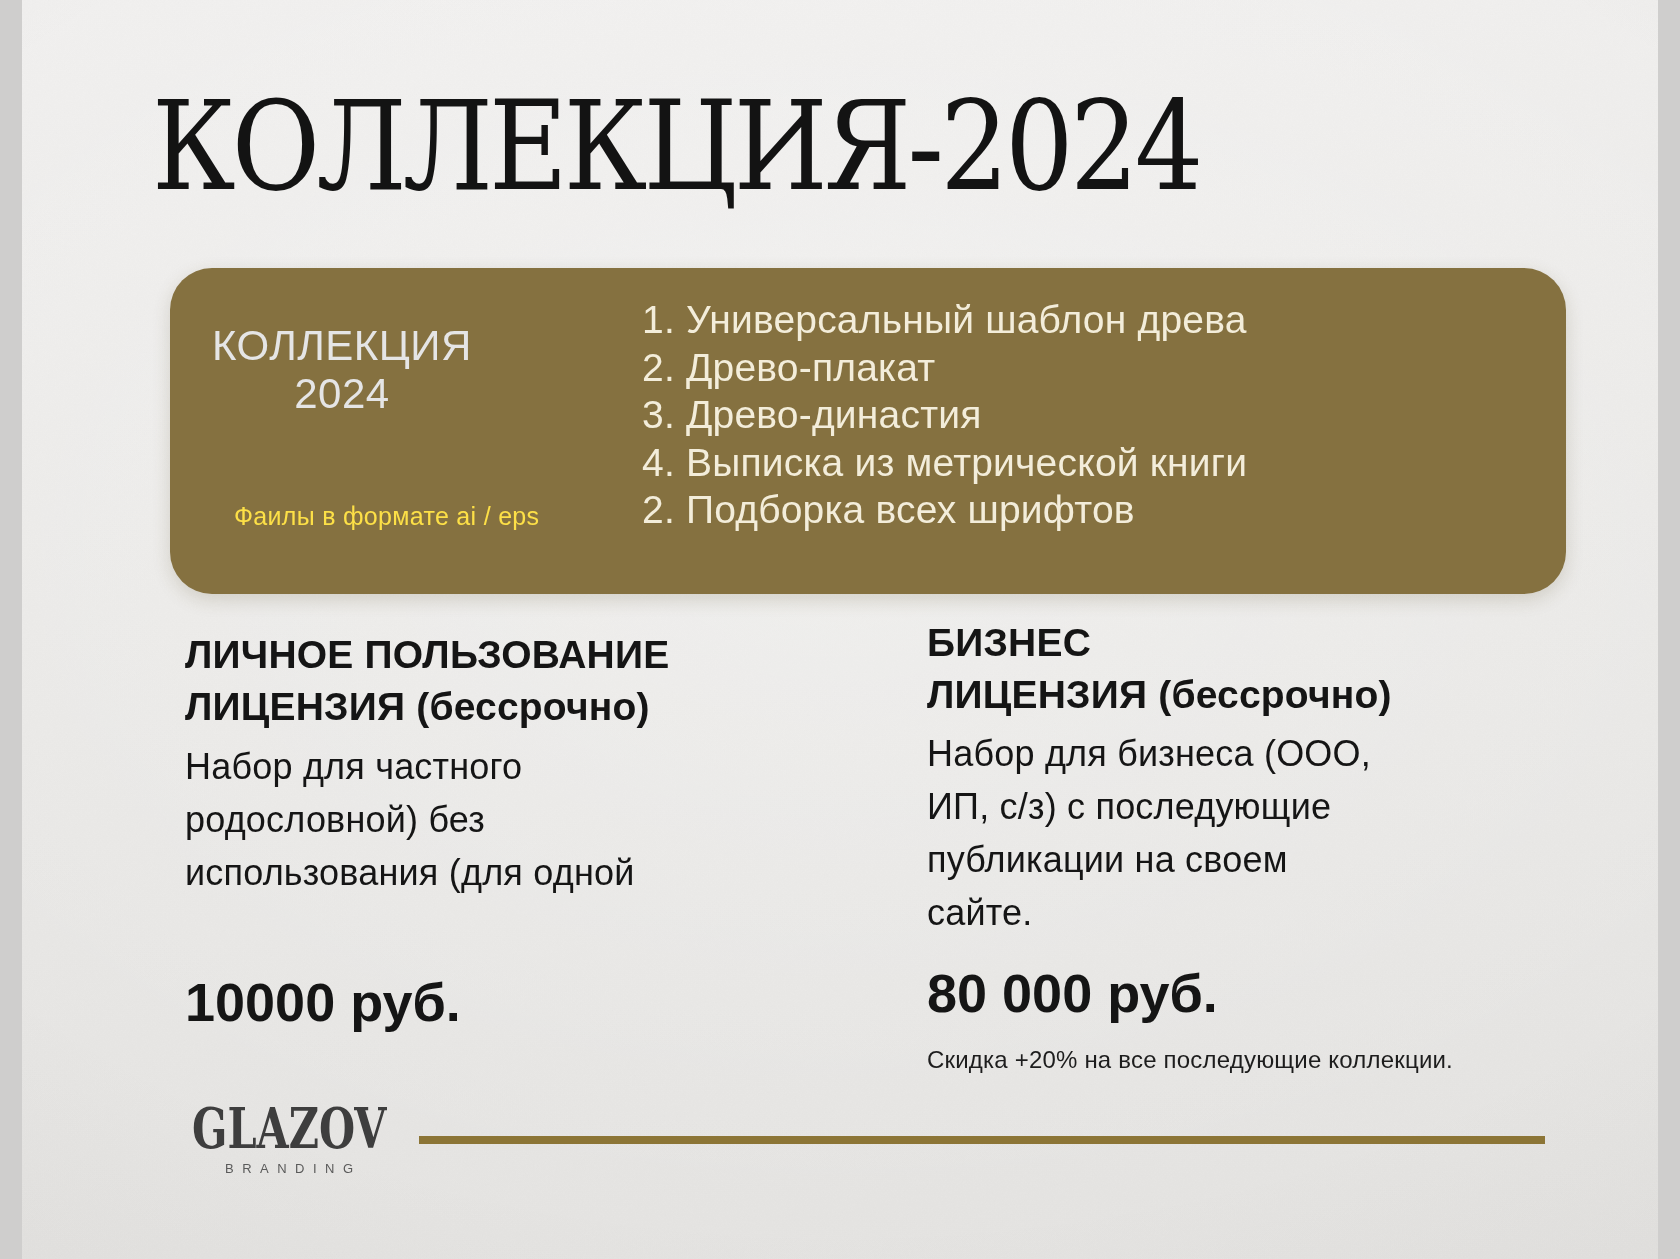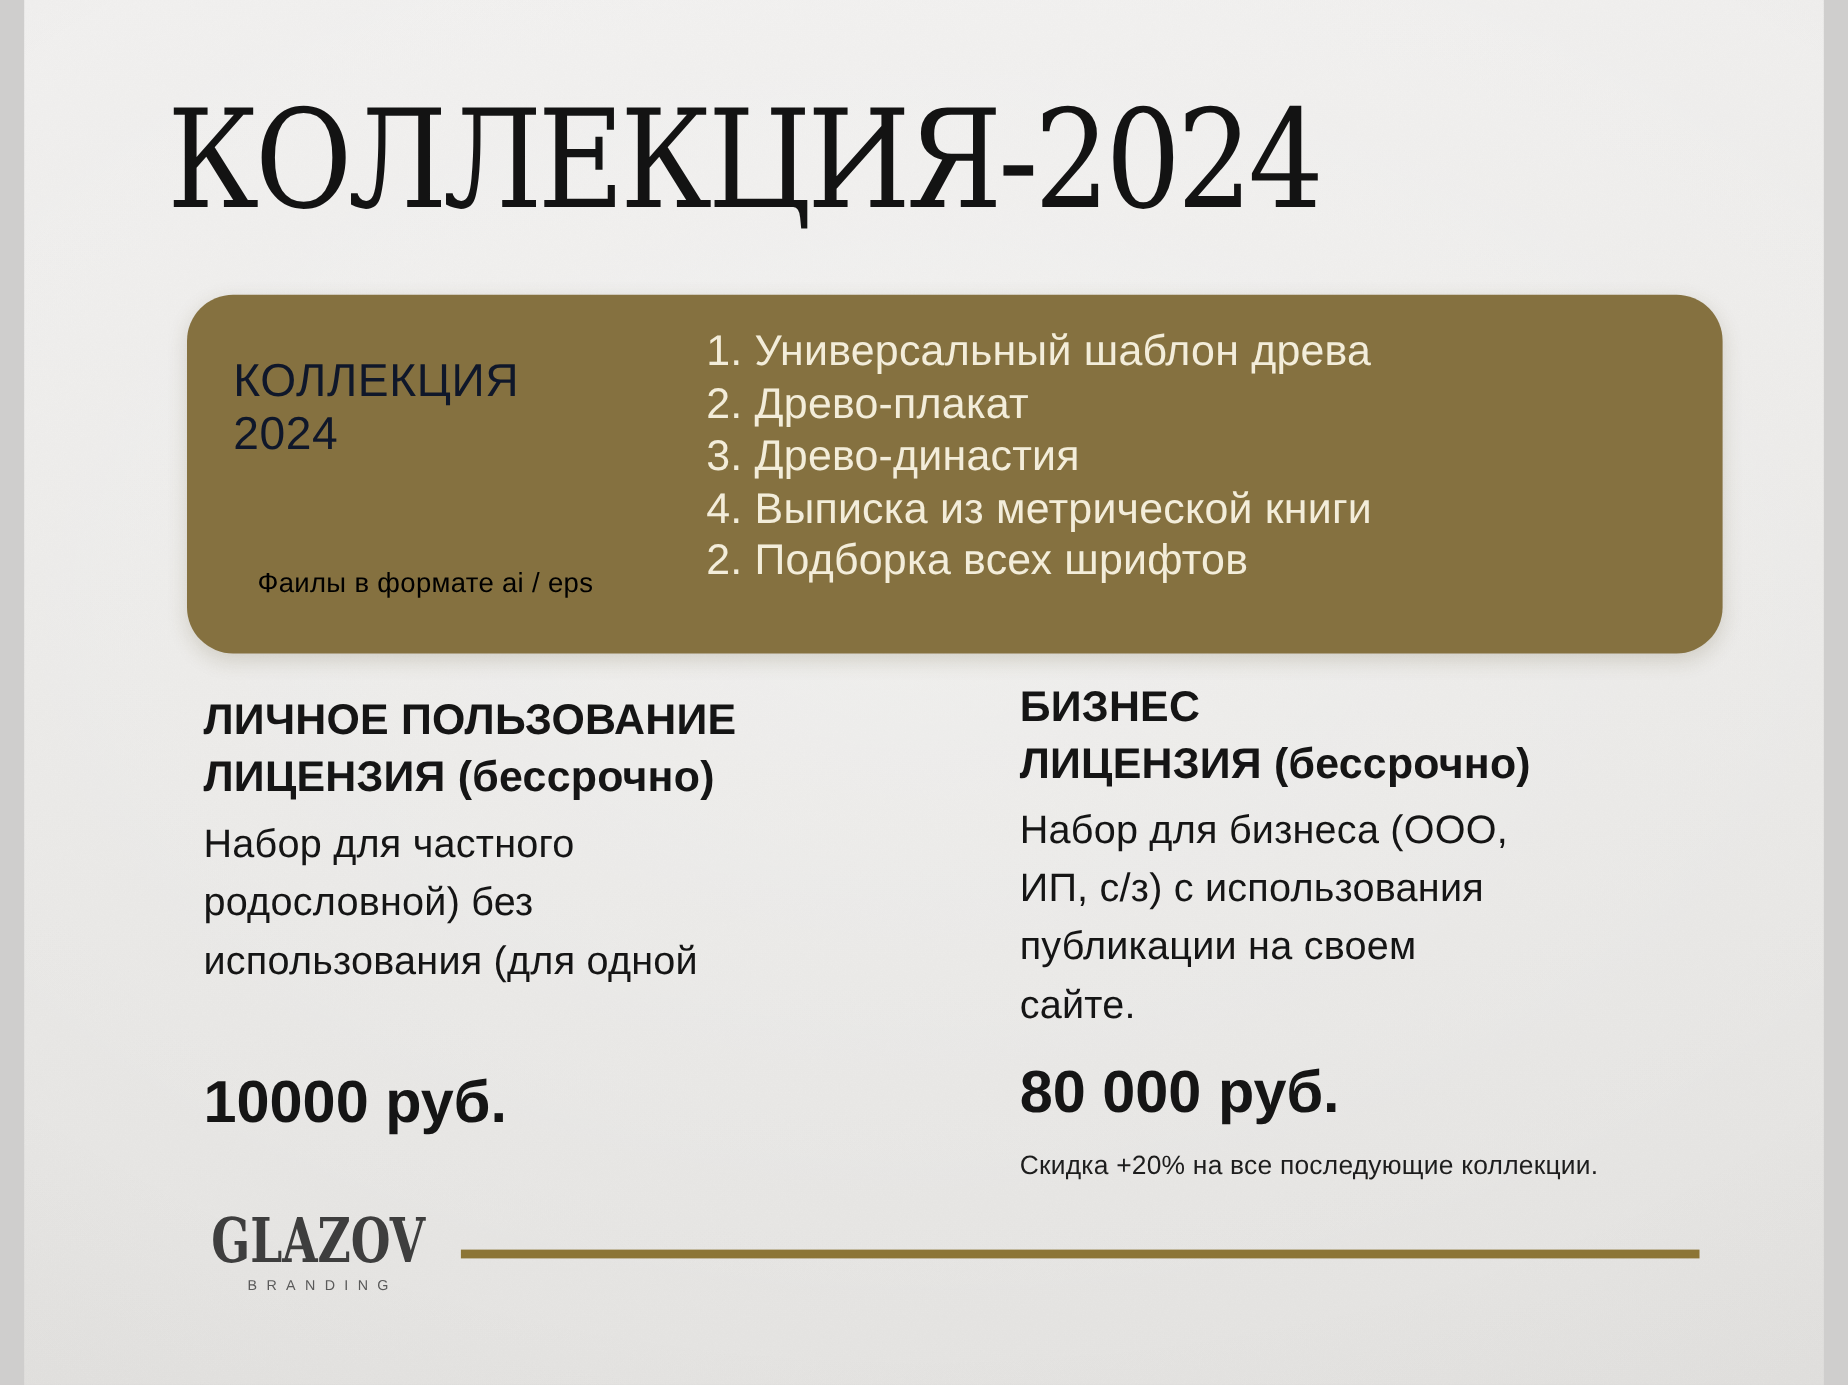"КОЛЛЕКЦИЯ" .card-name { color: #0f172a -> #e5e5e5; text-align: none -> center }
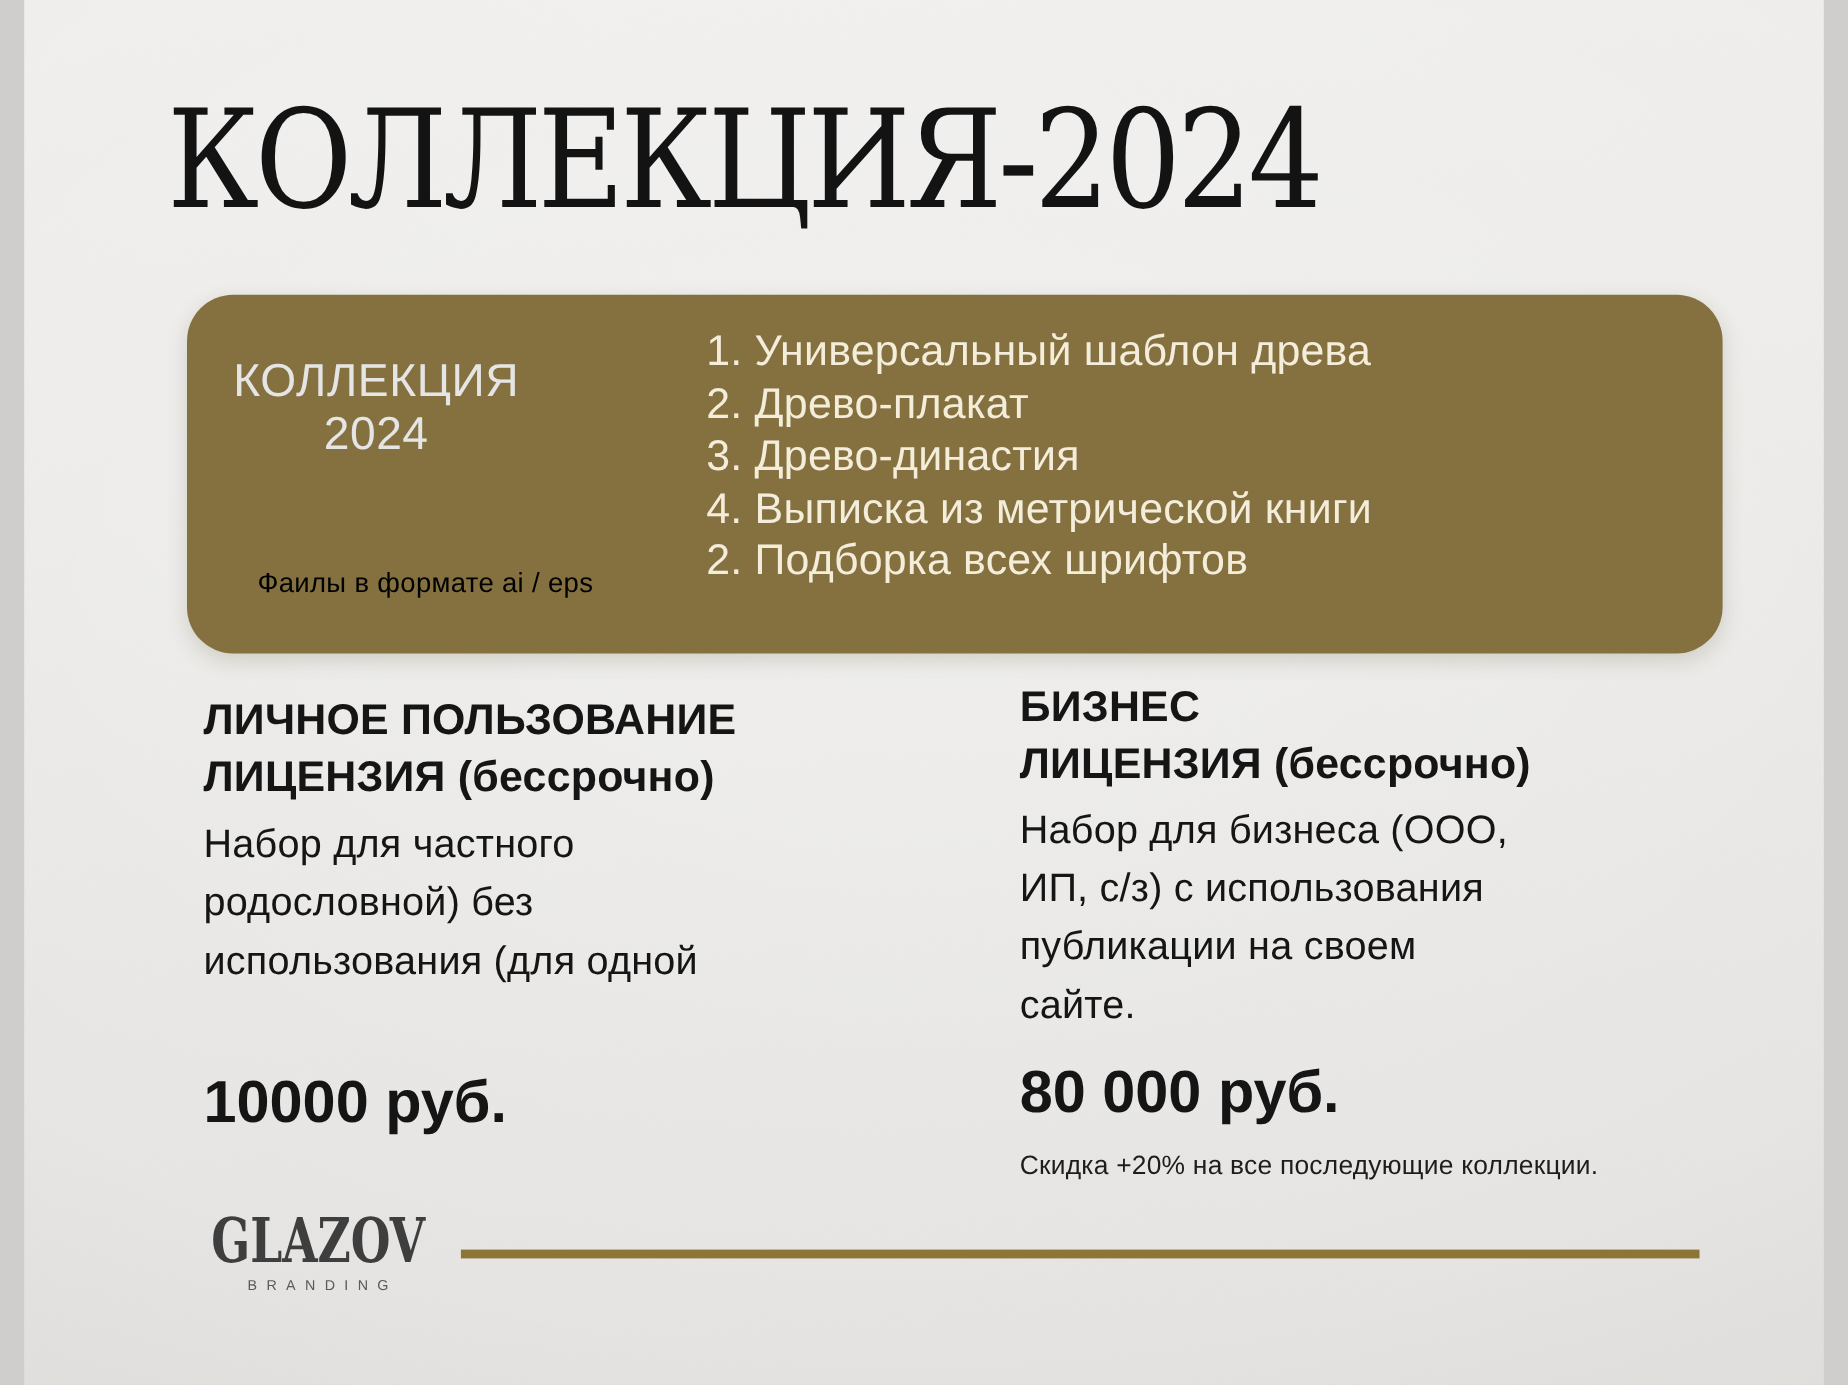"Фаилы в формате ai /" .card-files-note { color: #000000 -> #fde047; top: 248px -> 234px }
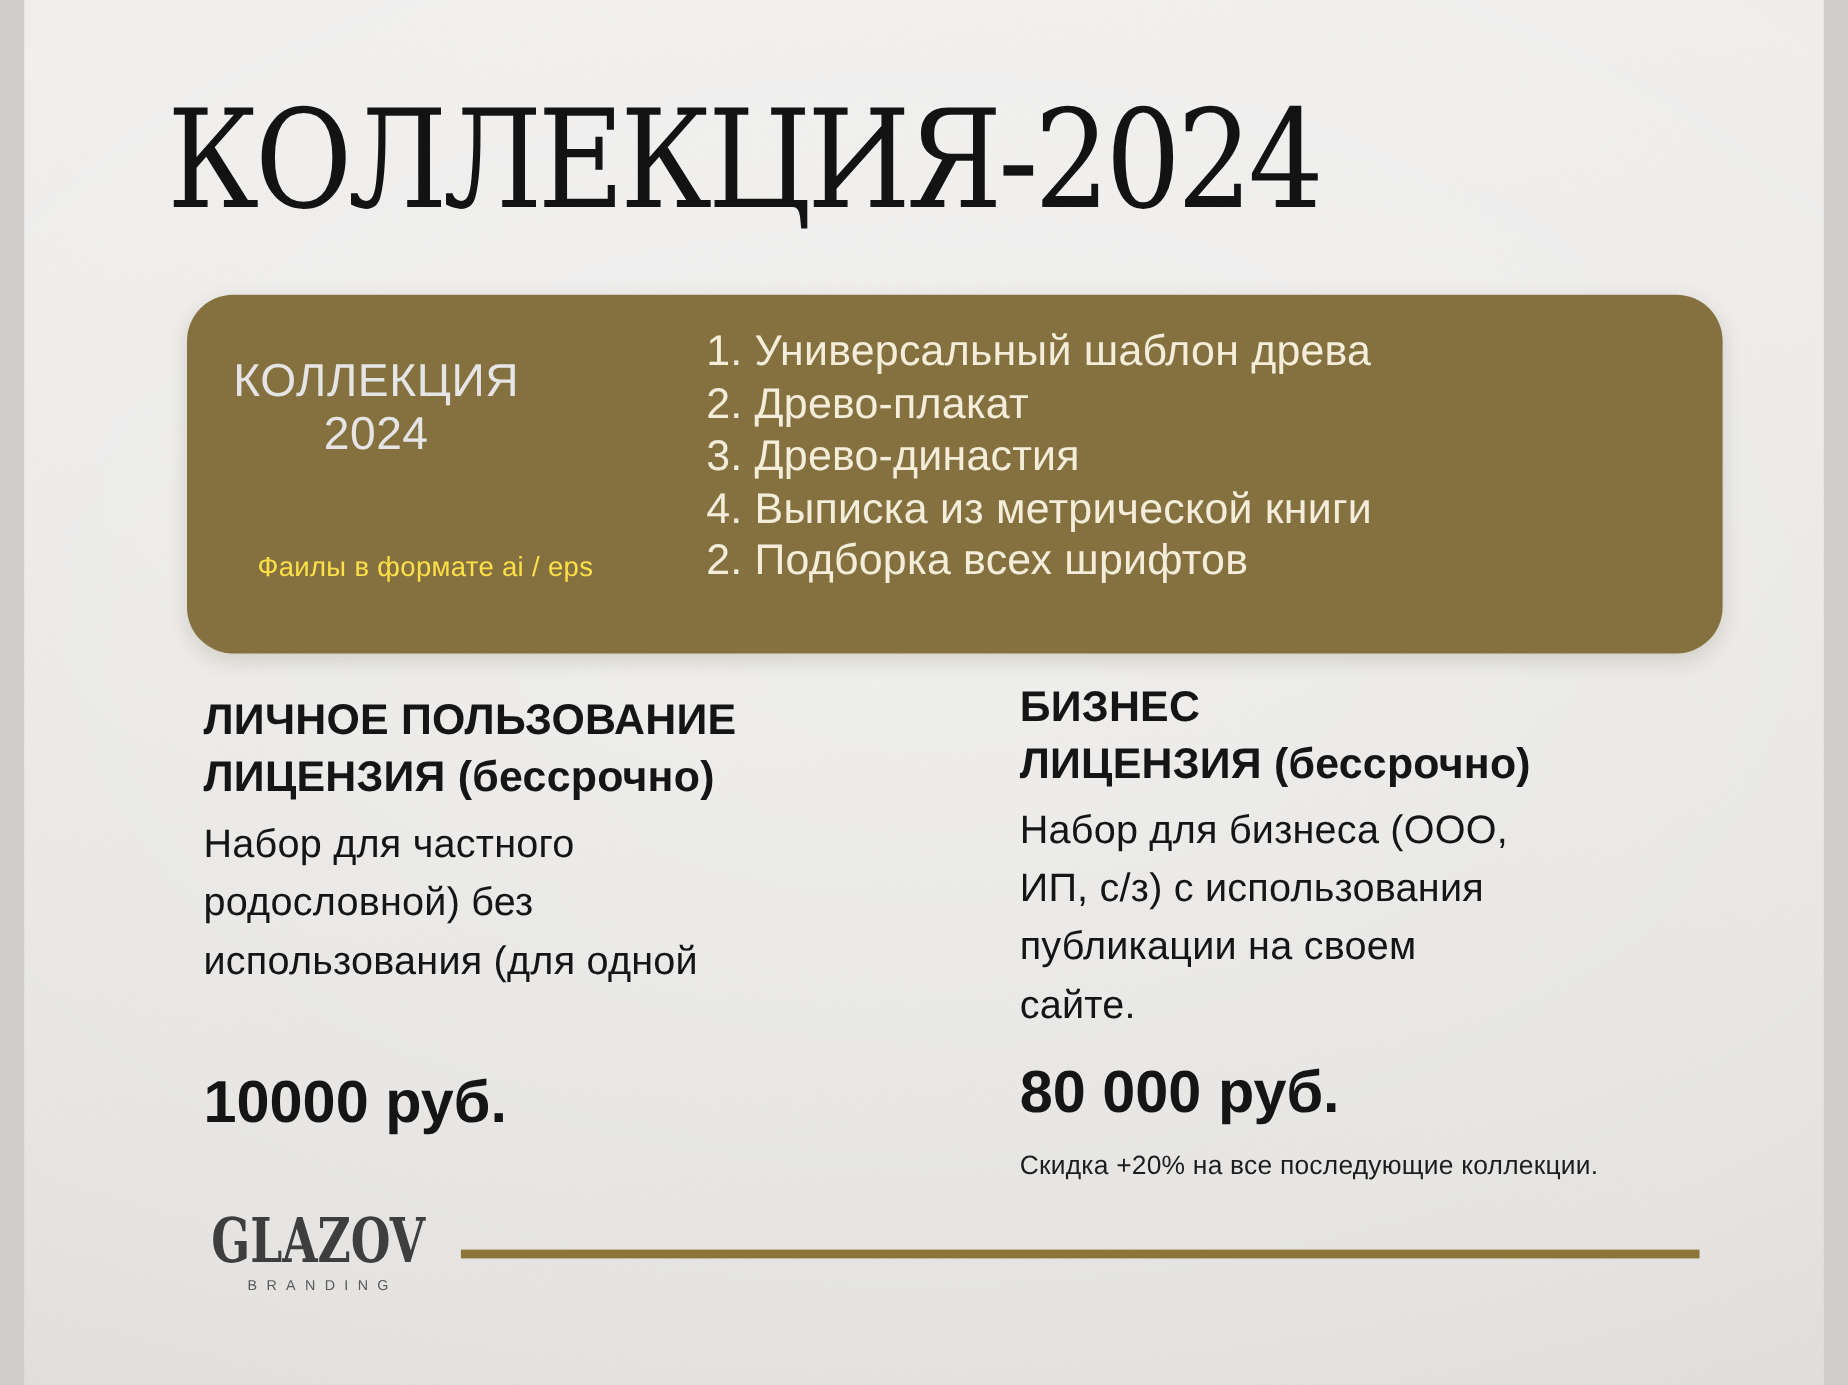"ИП, с/з) с использования" div { text: использования -> последующие }
